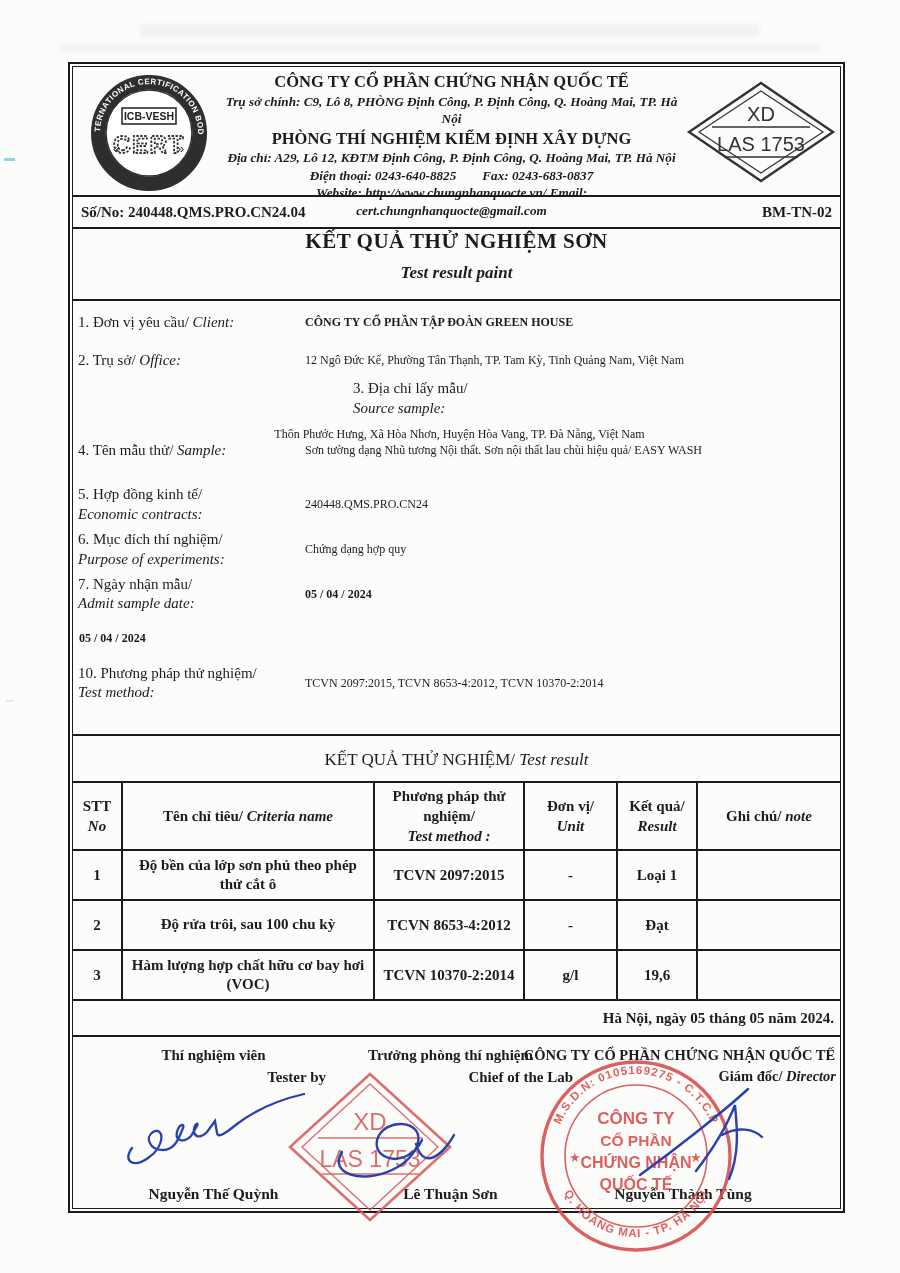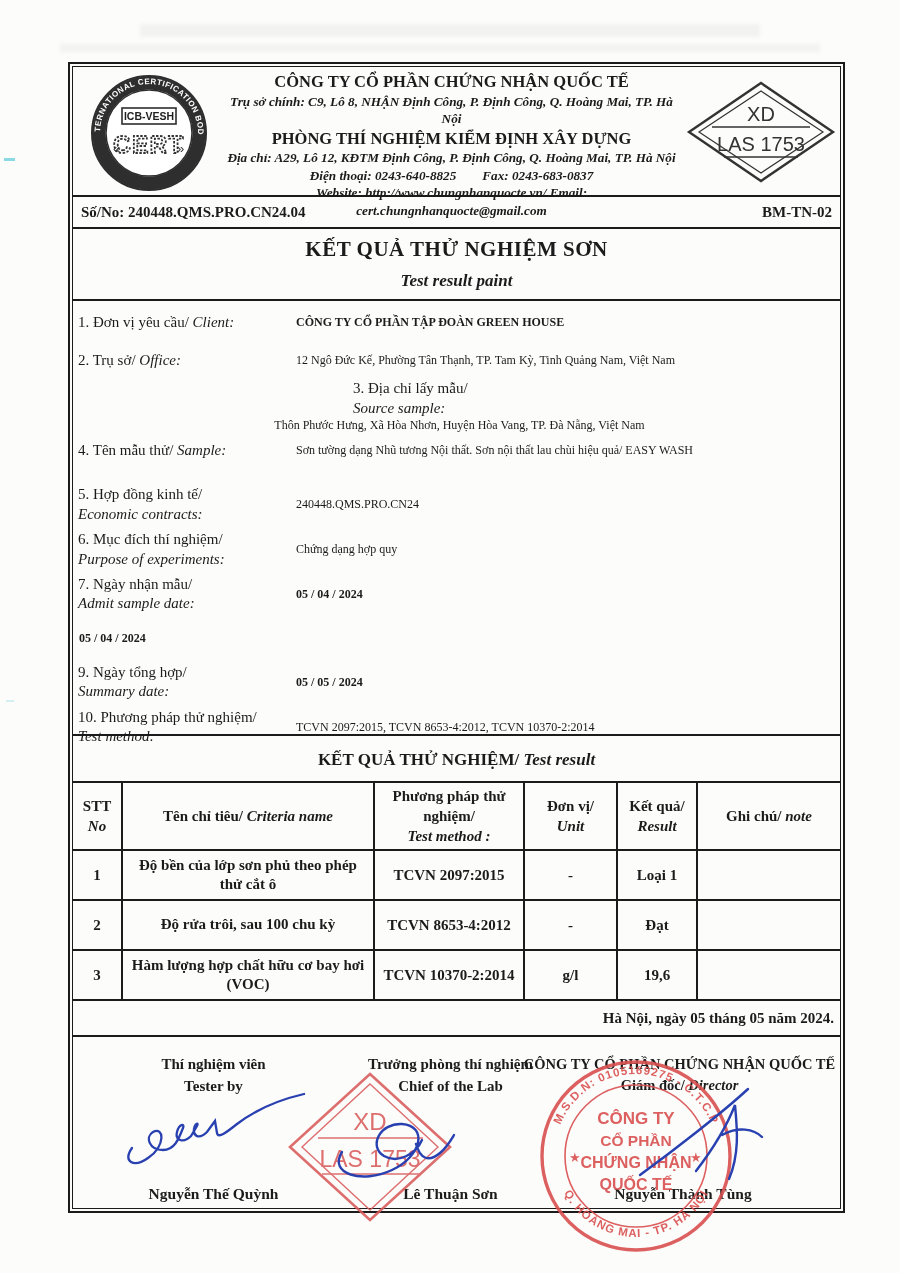"Trụ sở chính: C9, Lô" div.h-it { text: NHẬN -> PHÒNG }
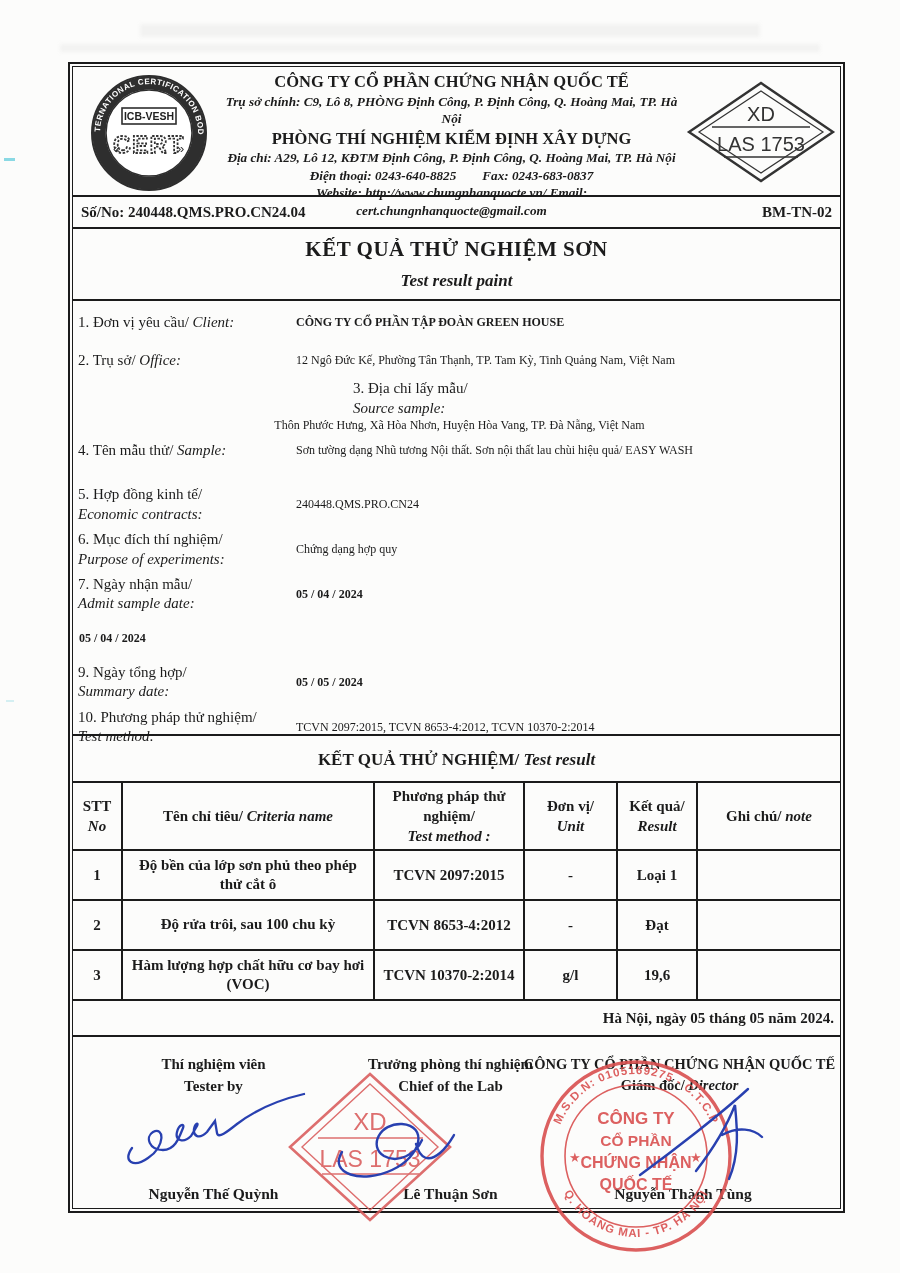"KẾT QUẢ THỬ NGHIỆM SƠN" .title-vi { margin-top: 8px -> none }
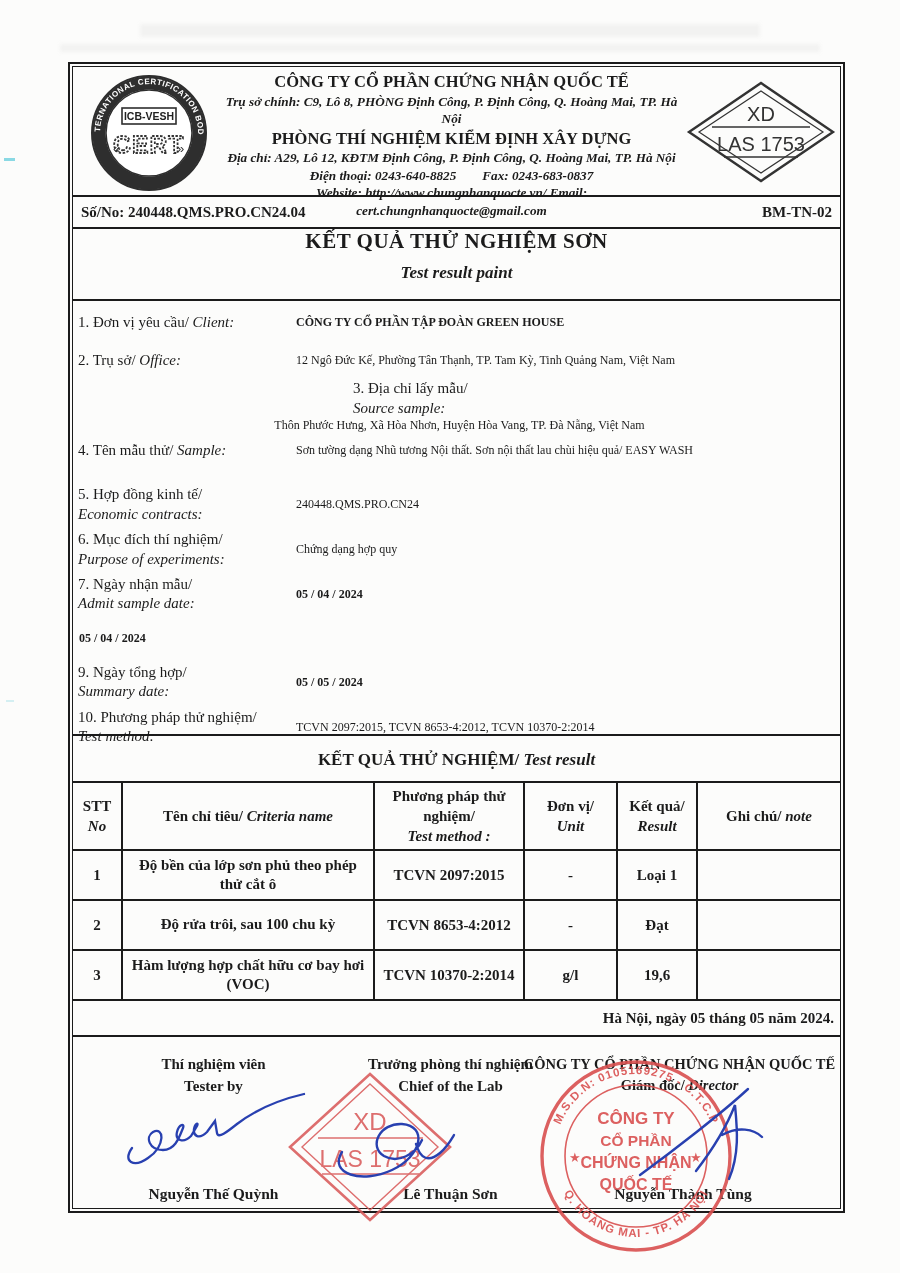"1. Đơn vị yêu cầu/" .field-row { gap: none -> 9px }
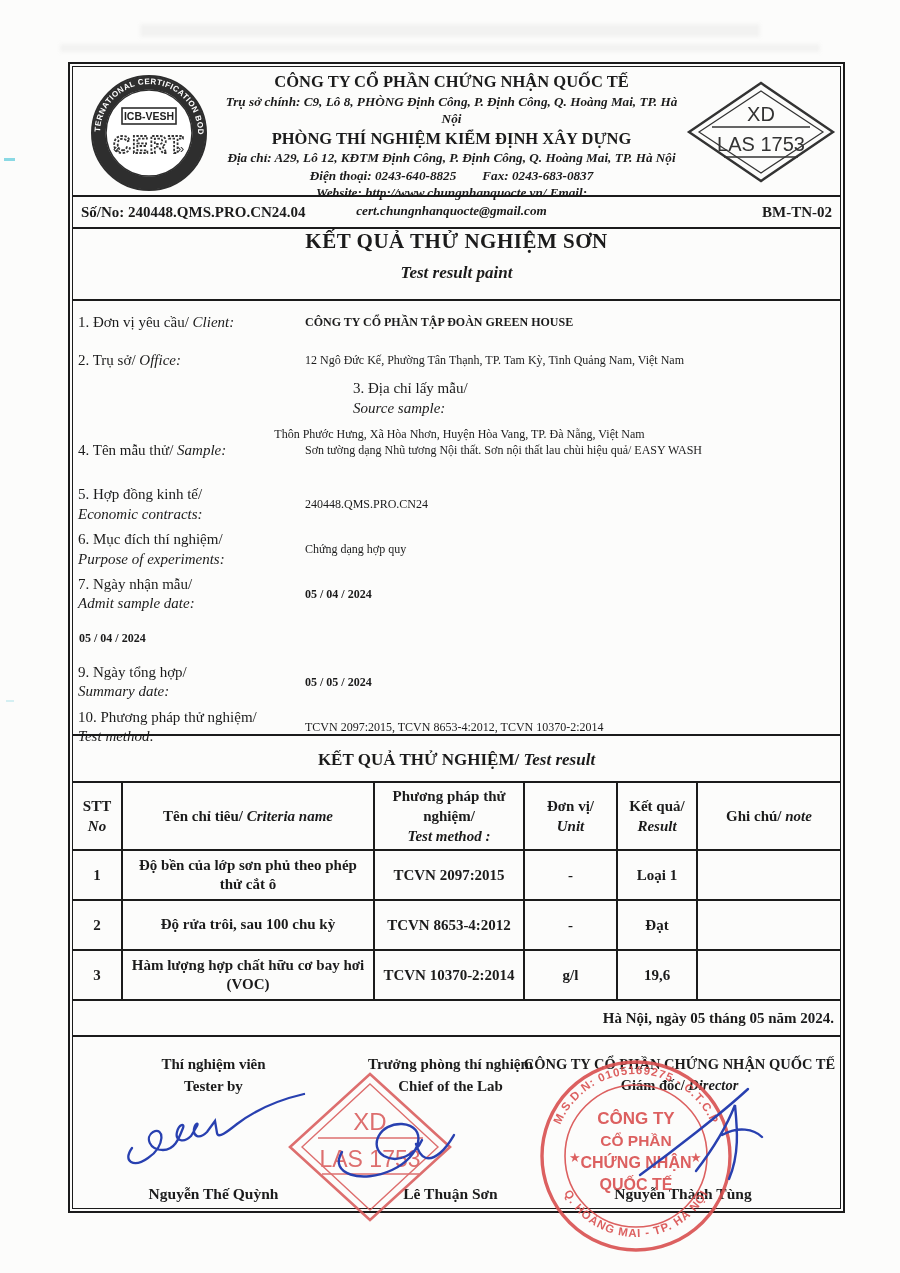"9. Ngày tổng hợp/" div.field-row { html: <div> <div> <span>9. Ngày tổng hợp/</span> <span>Summary date:</span> </div> <div>05 / 05 / 2024</div> </div> -> none }
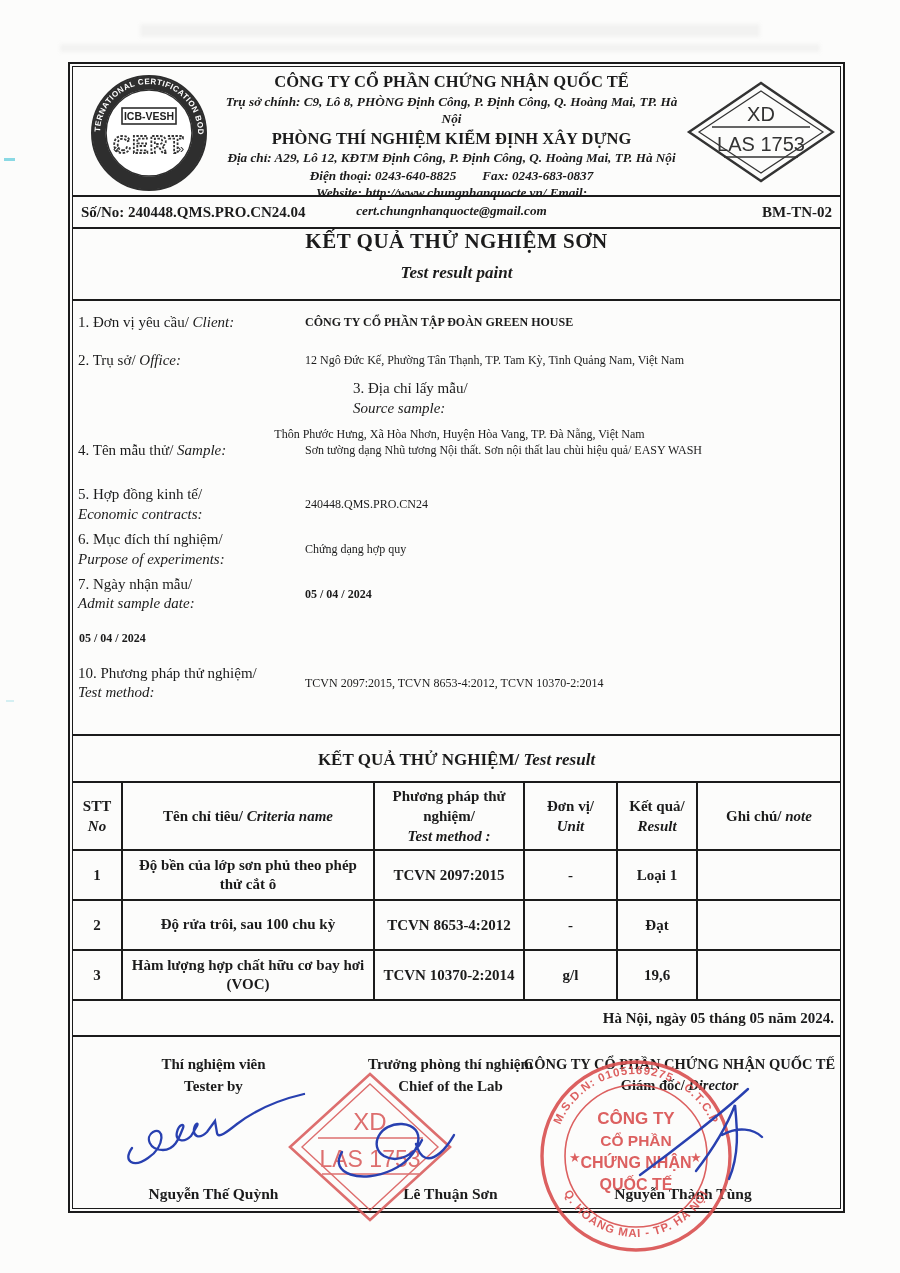"KẾT QUẢ THỬ NGHIỆM/ Test" .section-band { font-weight: bold -> normal }
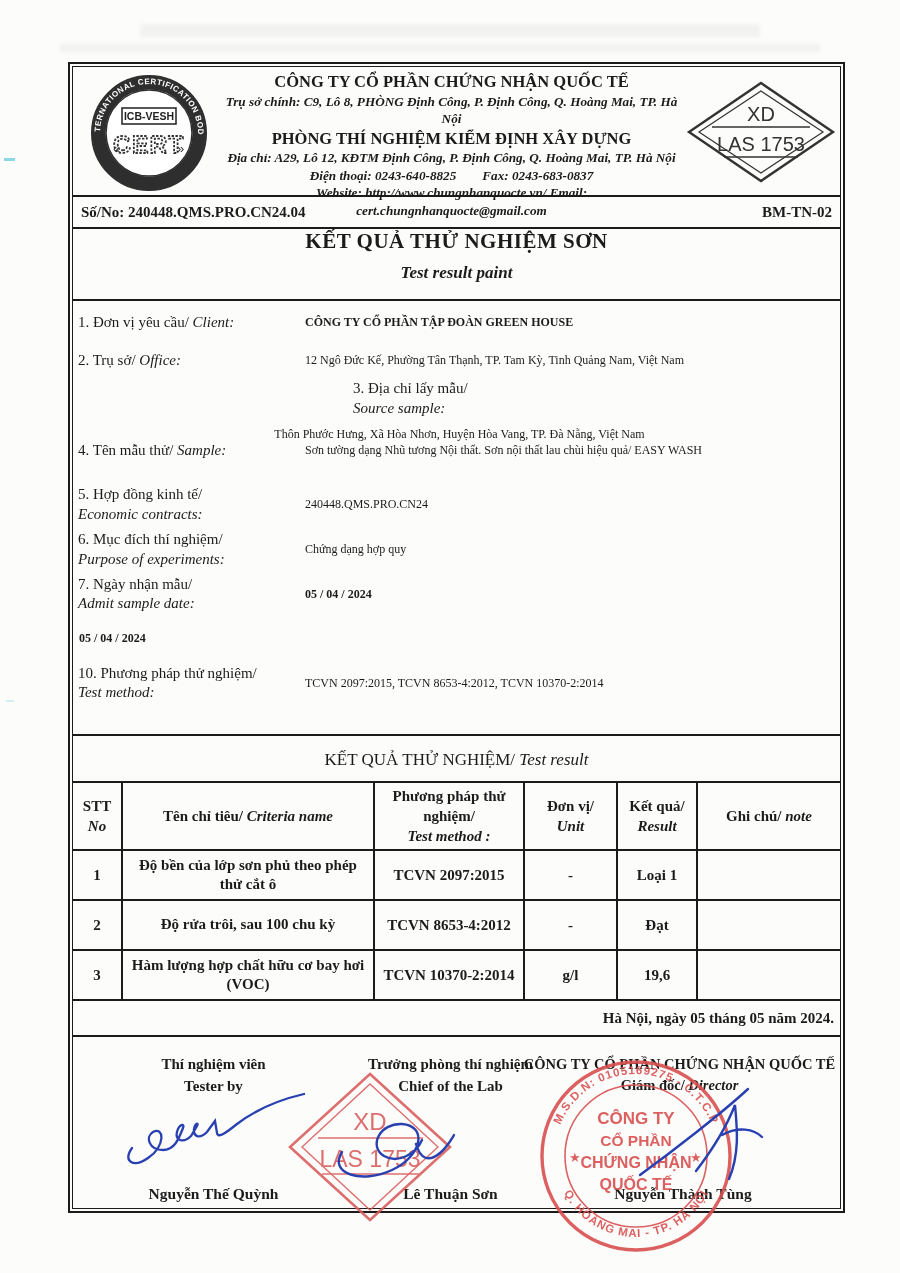"Thí nghiệm viên" .sig-head { top: 17px -> 8px }
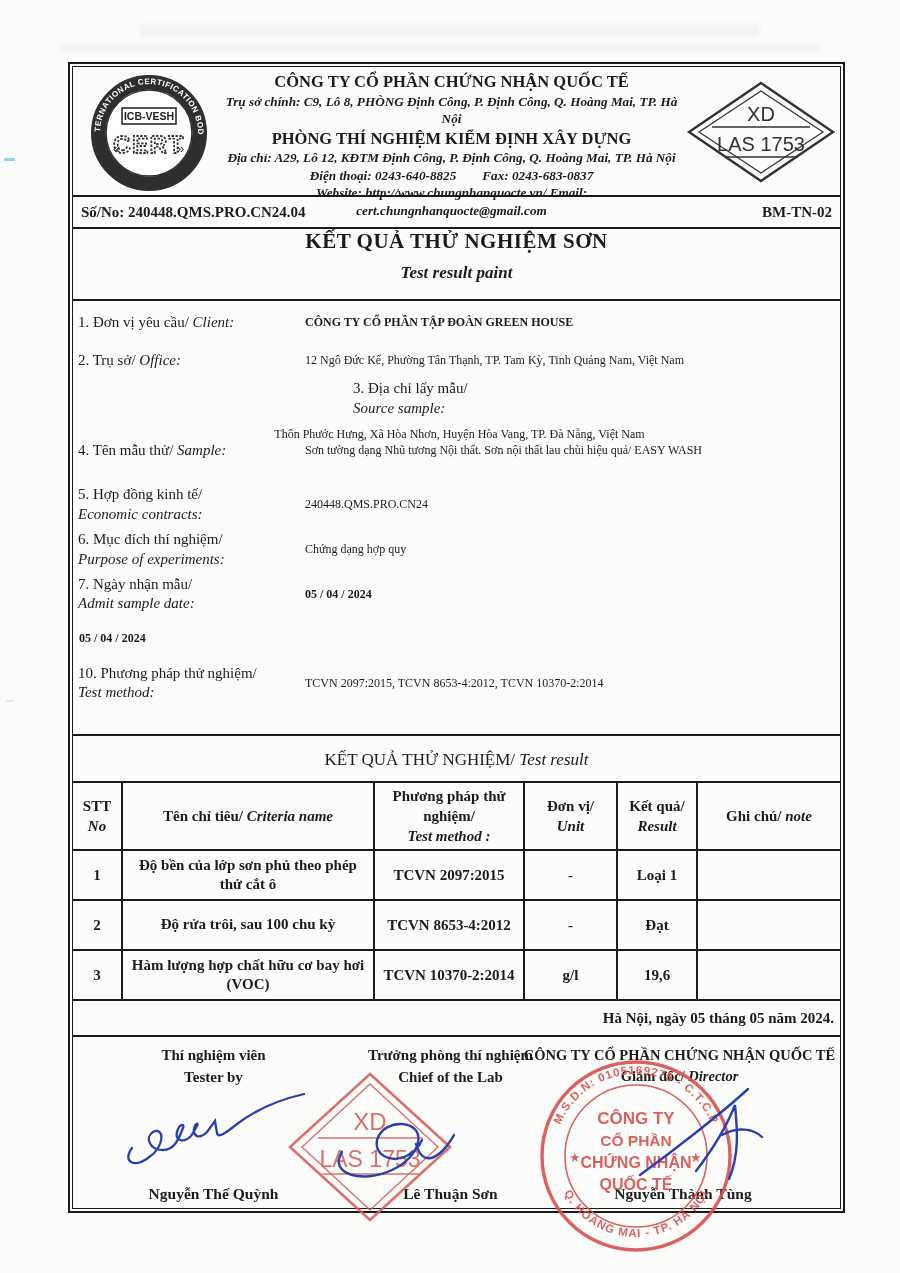"Tester by" .sig-head .sub { text-align: none -> right }
